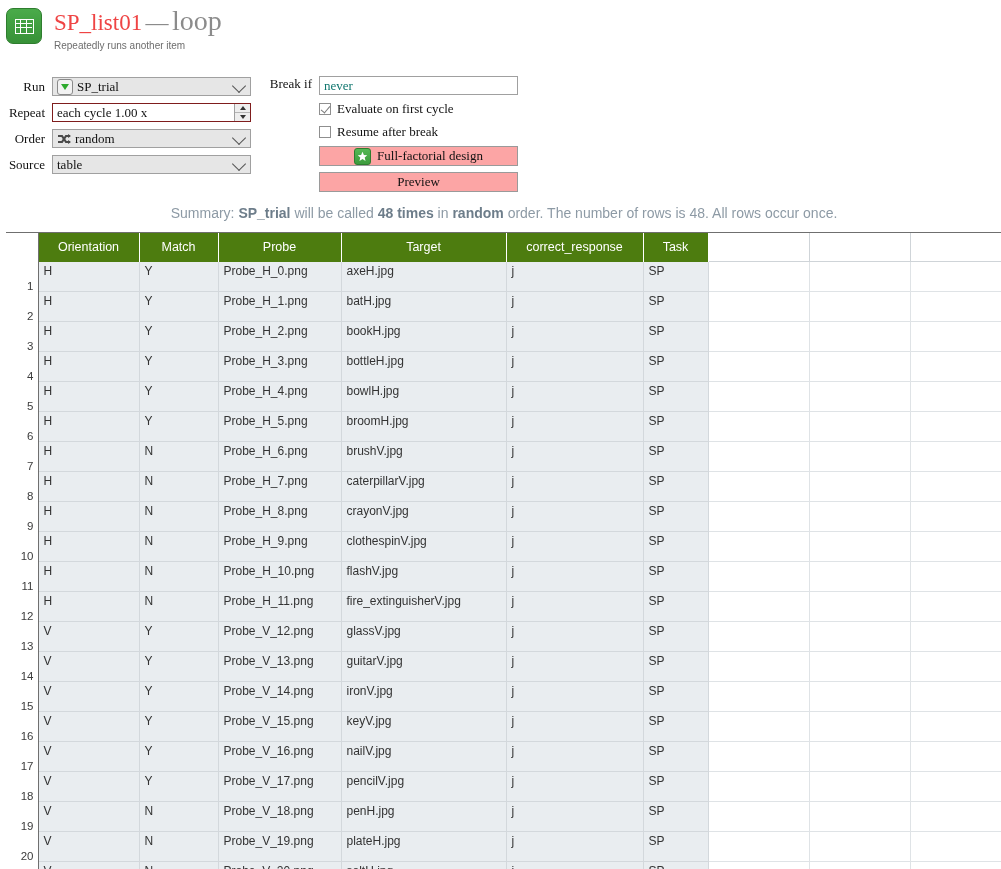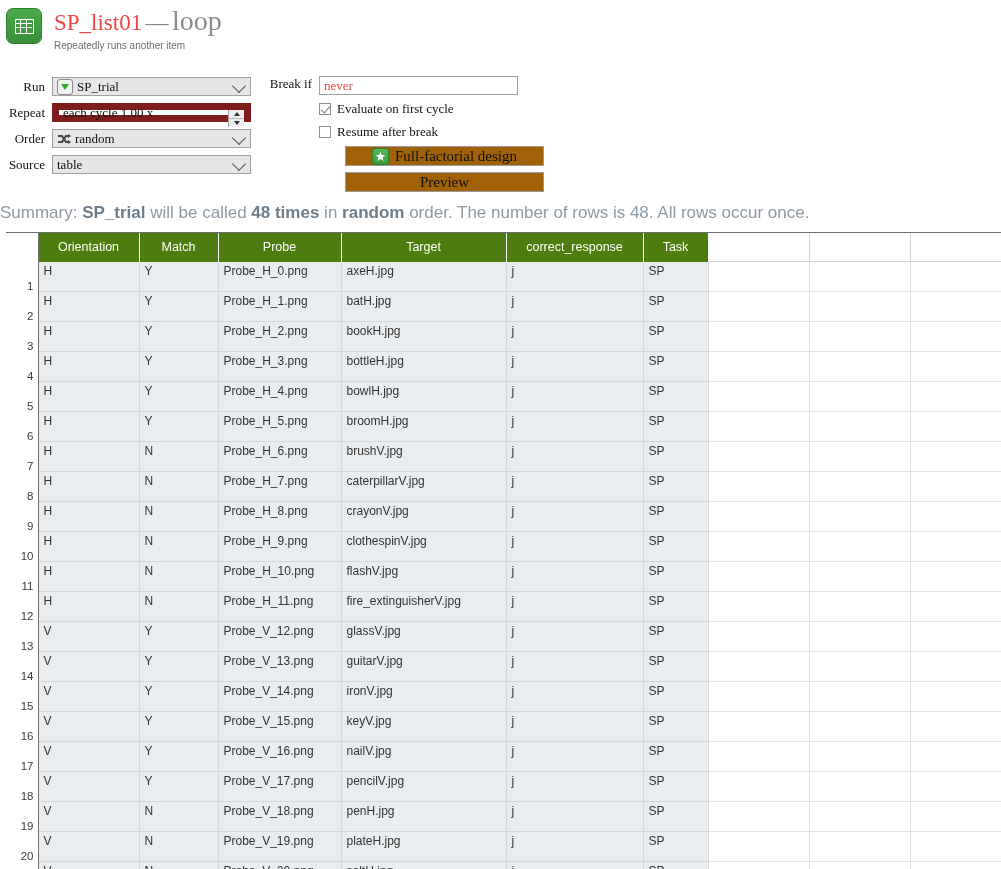"never" .text-input { color: #ef4444 -> #0f766e }
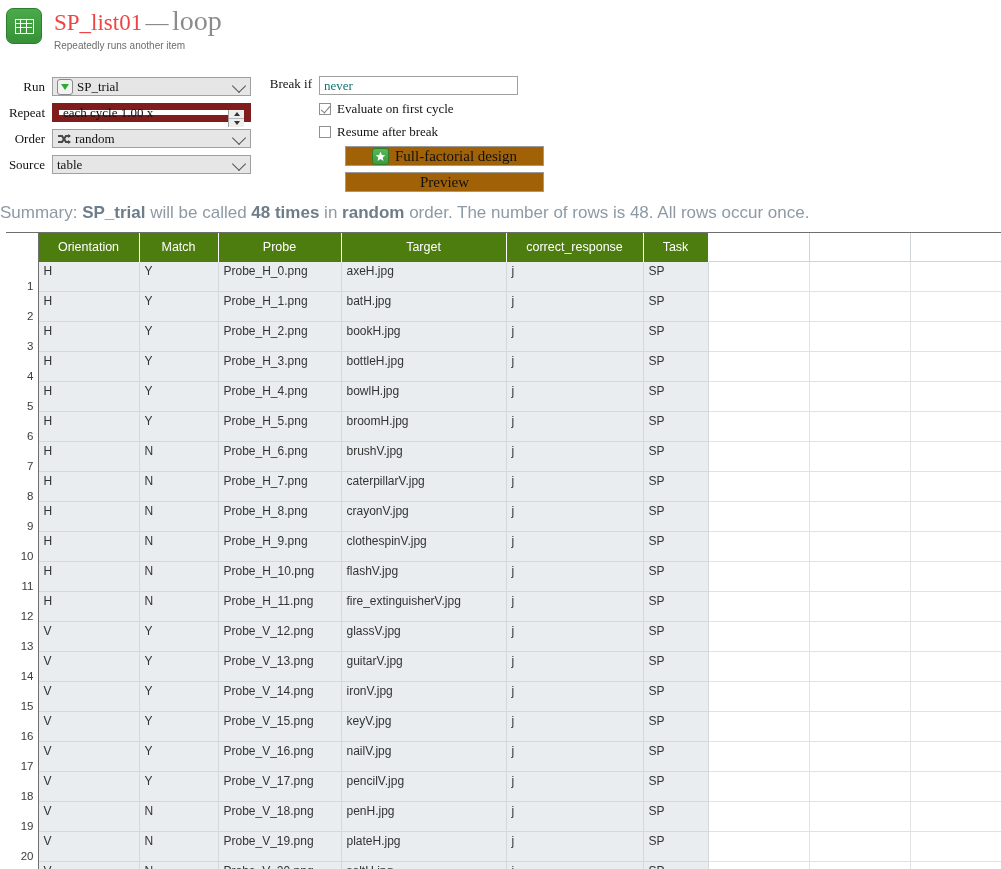"each cycle 1.00 x" .ctrl.spin { border: 7px solid #7f1d1d -> 1px solid #7f1d1d }
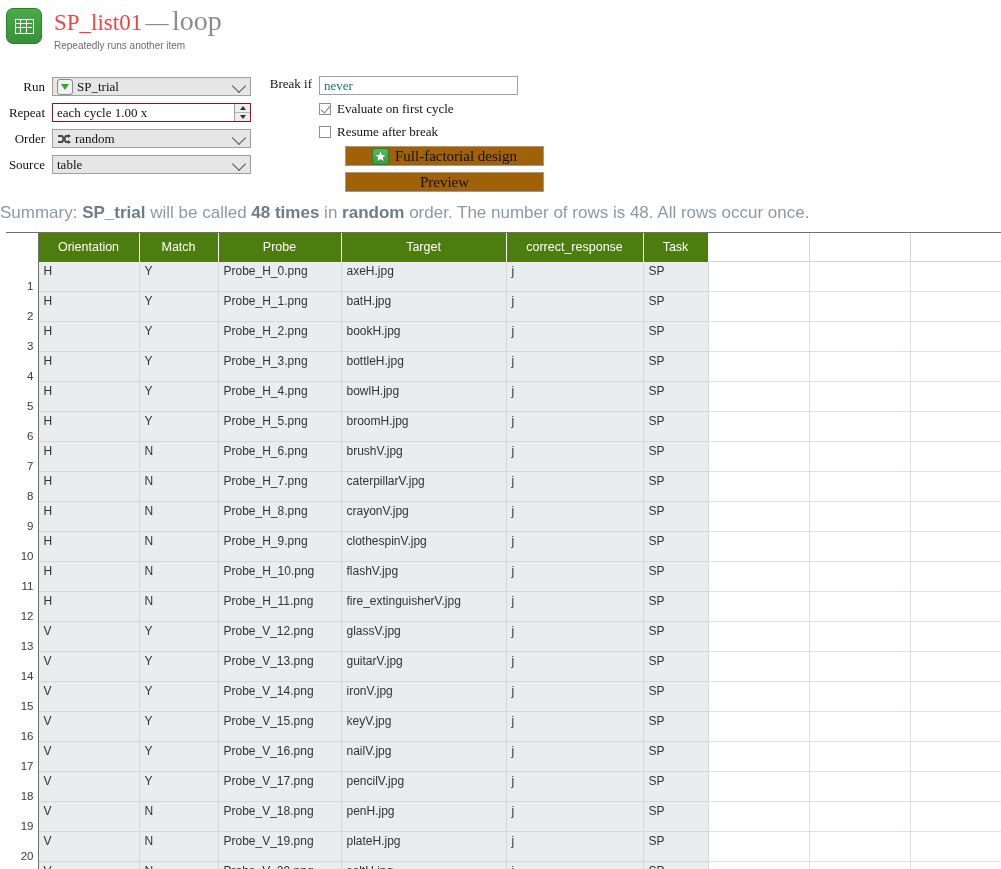"Full-factorial design" .btn { background: #a16207 -> #fca5a5; font-size: 15px -> 13px; margin-left: 85px -> 59px }
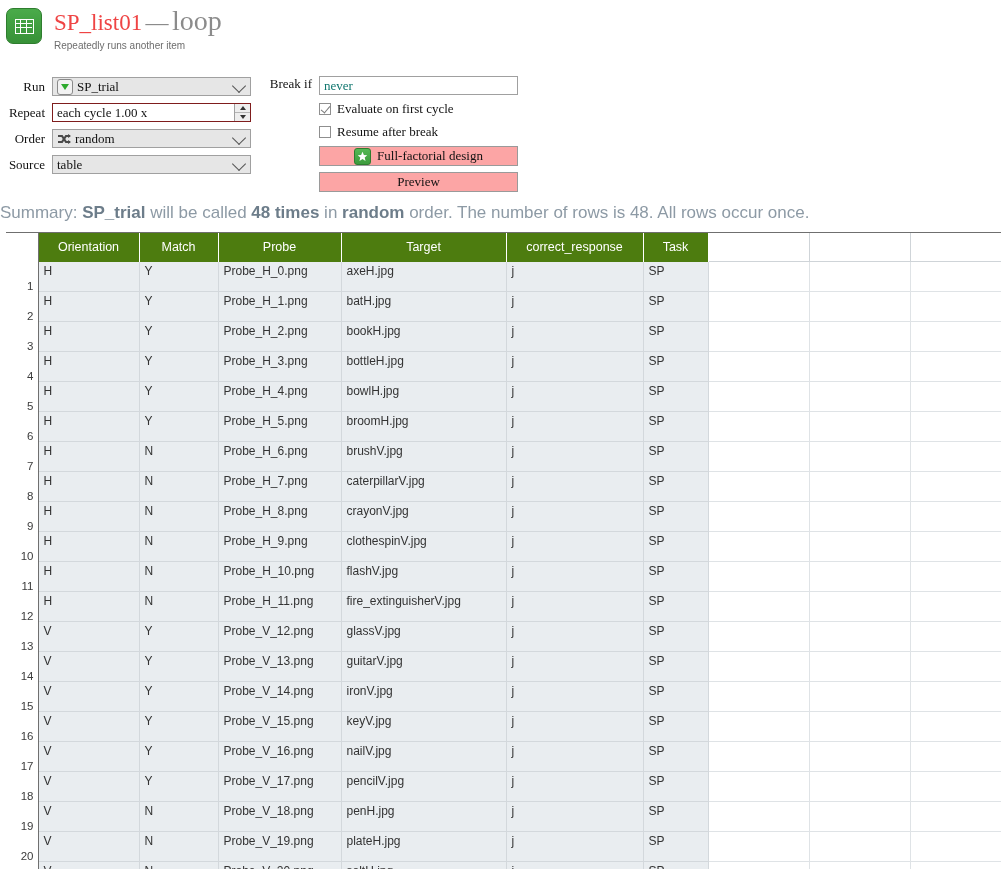"Summary: SP_trial will be called" .summary { font-size: 17px -> 14px; padding-left: 0 -> 7px; text-align: none -> center }
